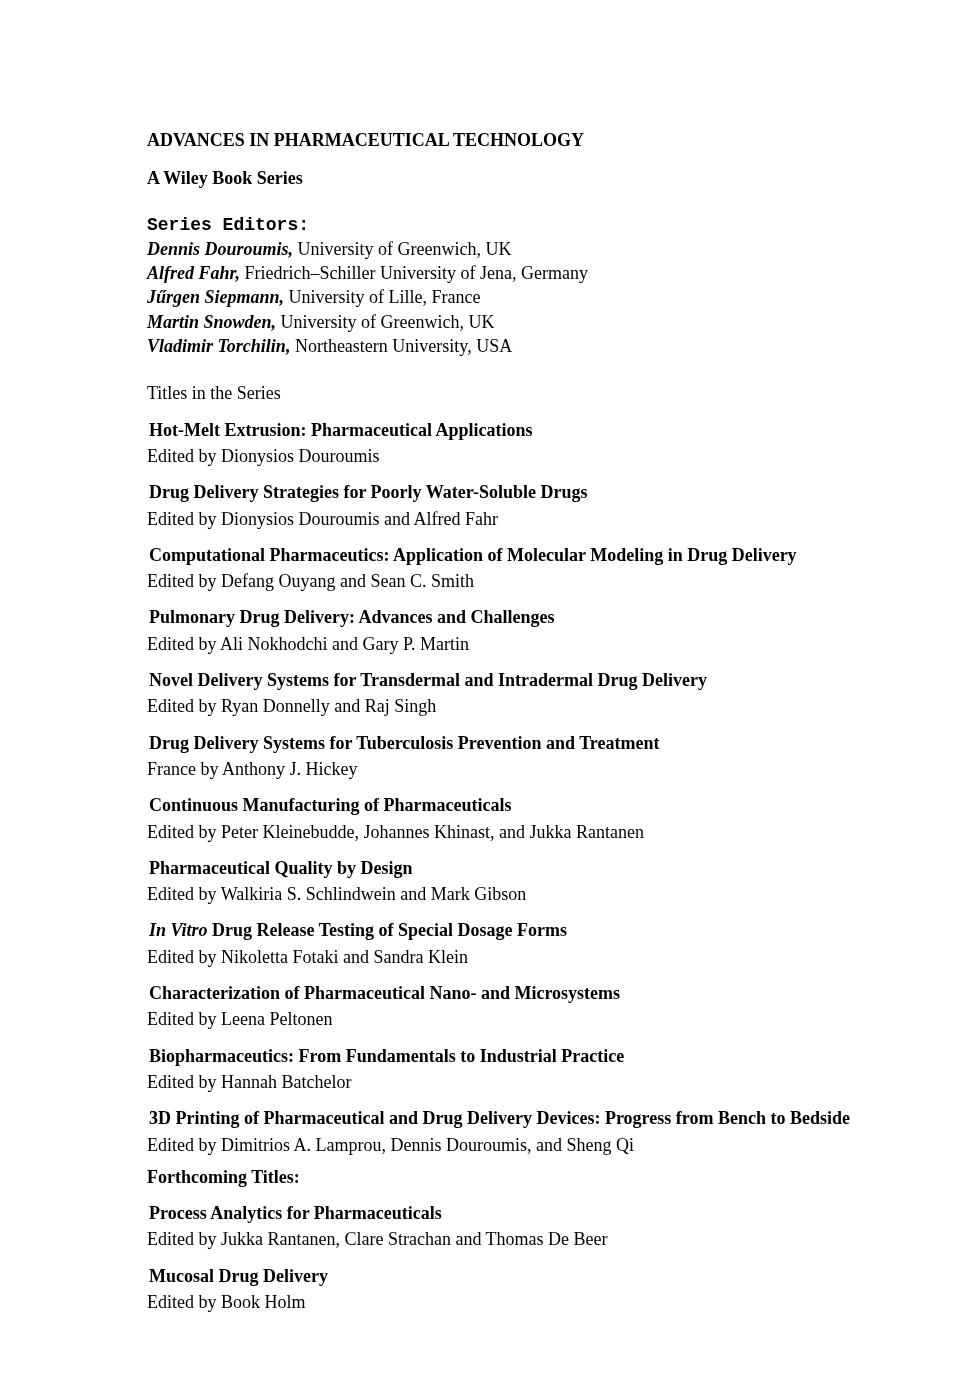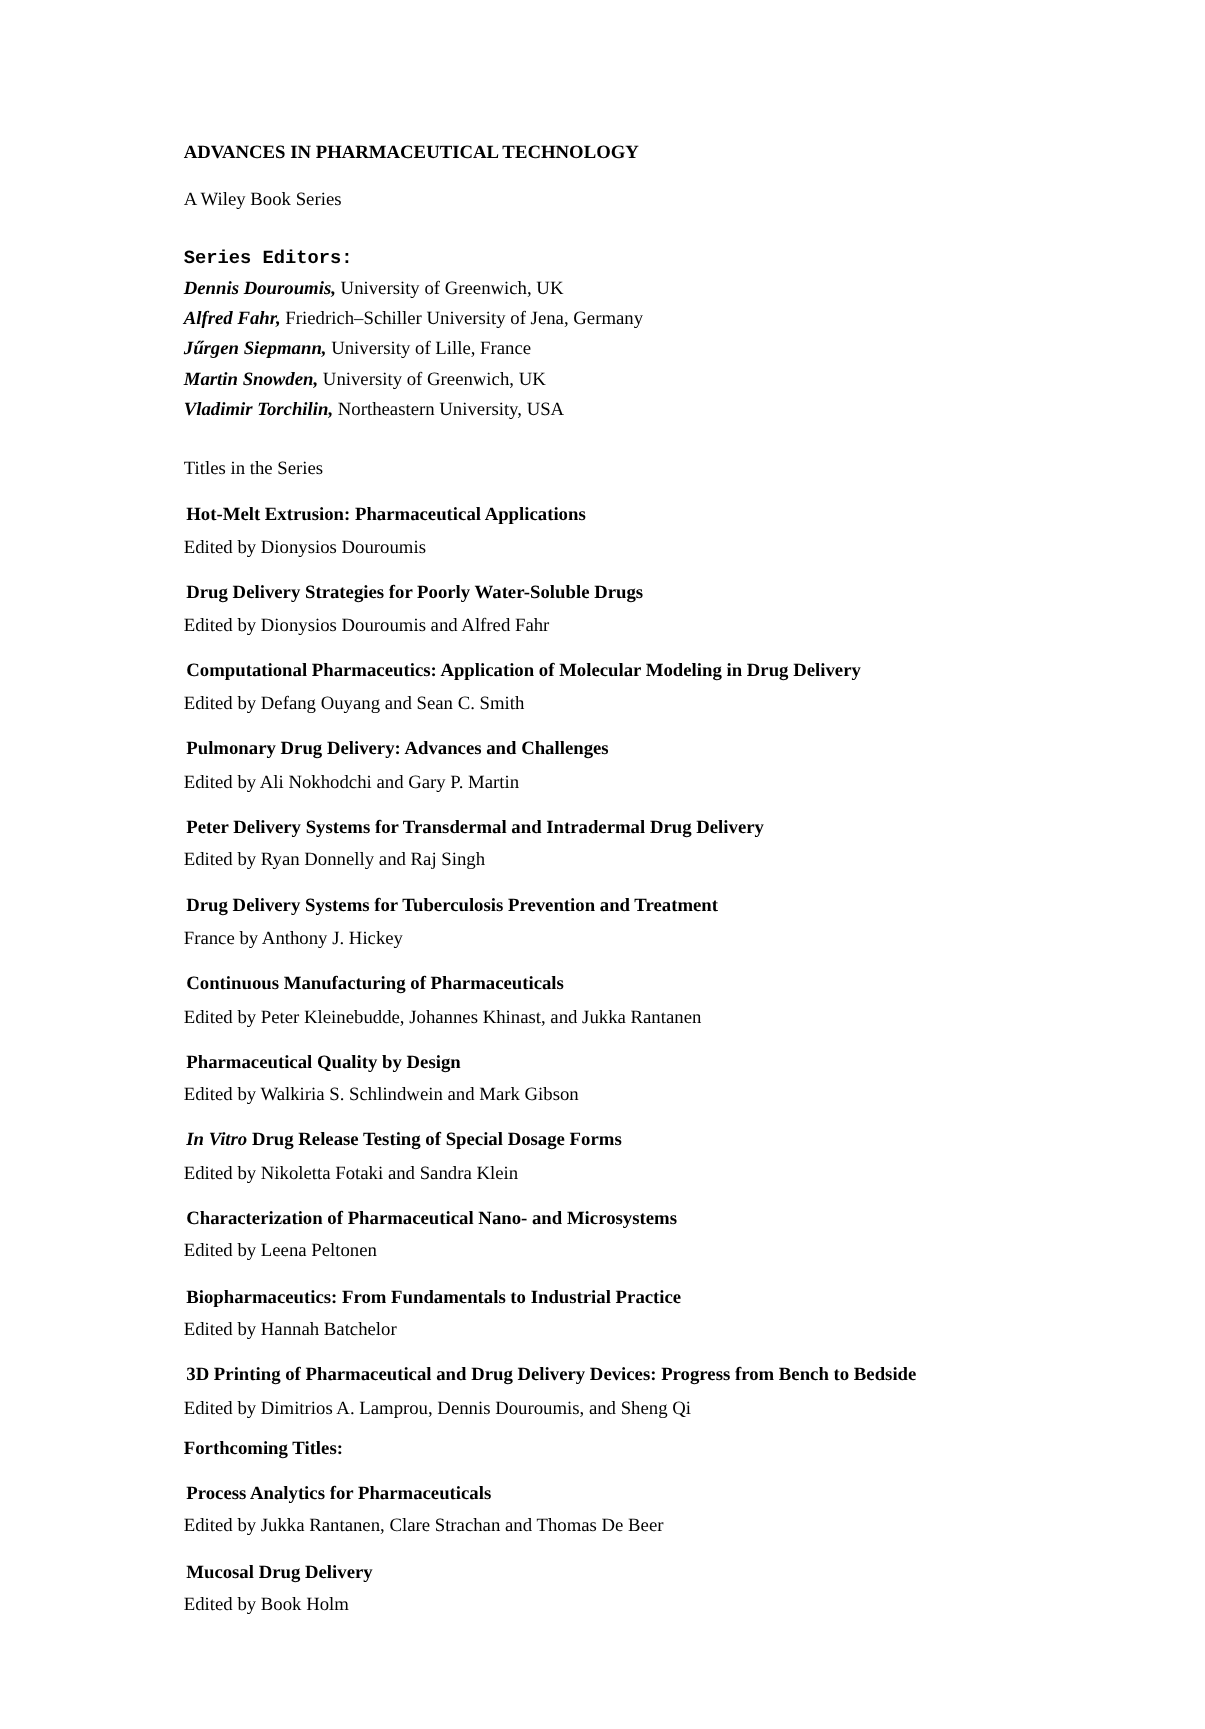"ADVANCES IN PHARMACEUTICAL TECHNOLOGY" .content { font-size: 15px -> 18px; top: 110px -> 128px }
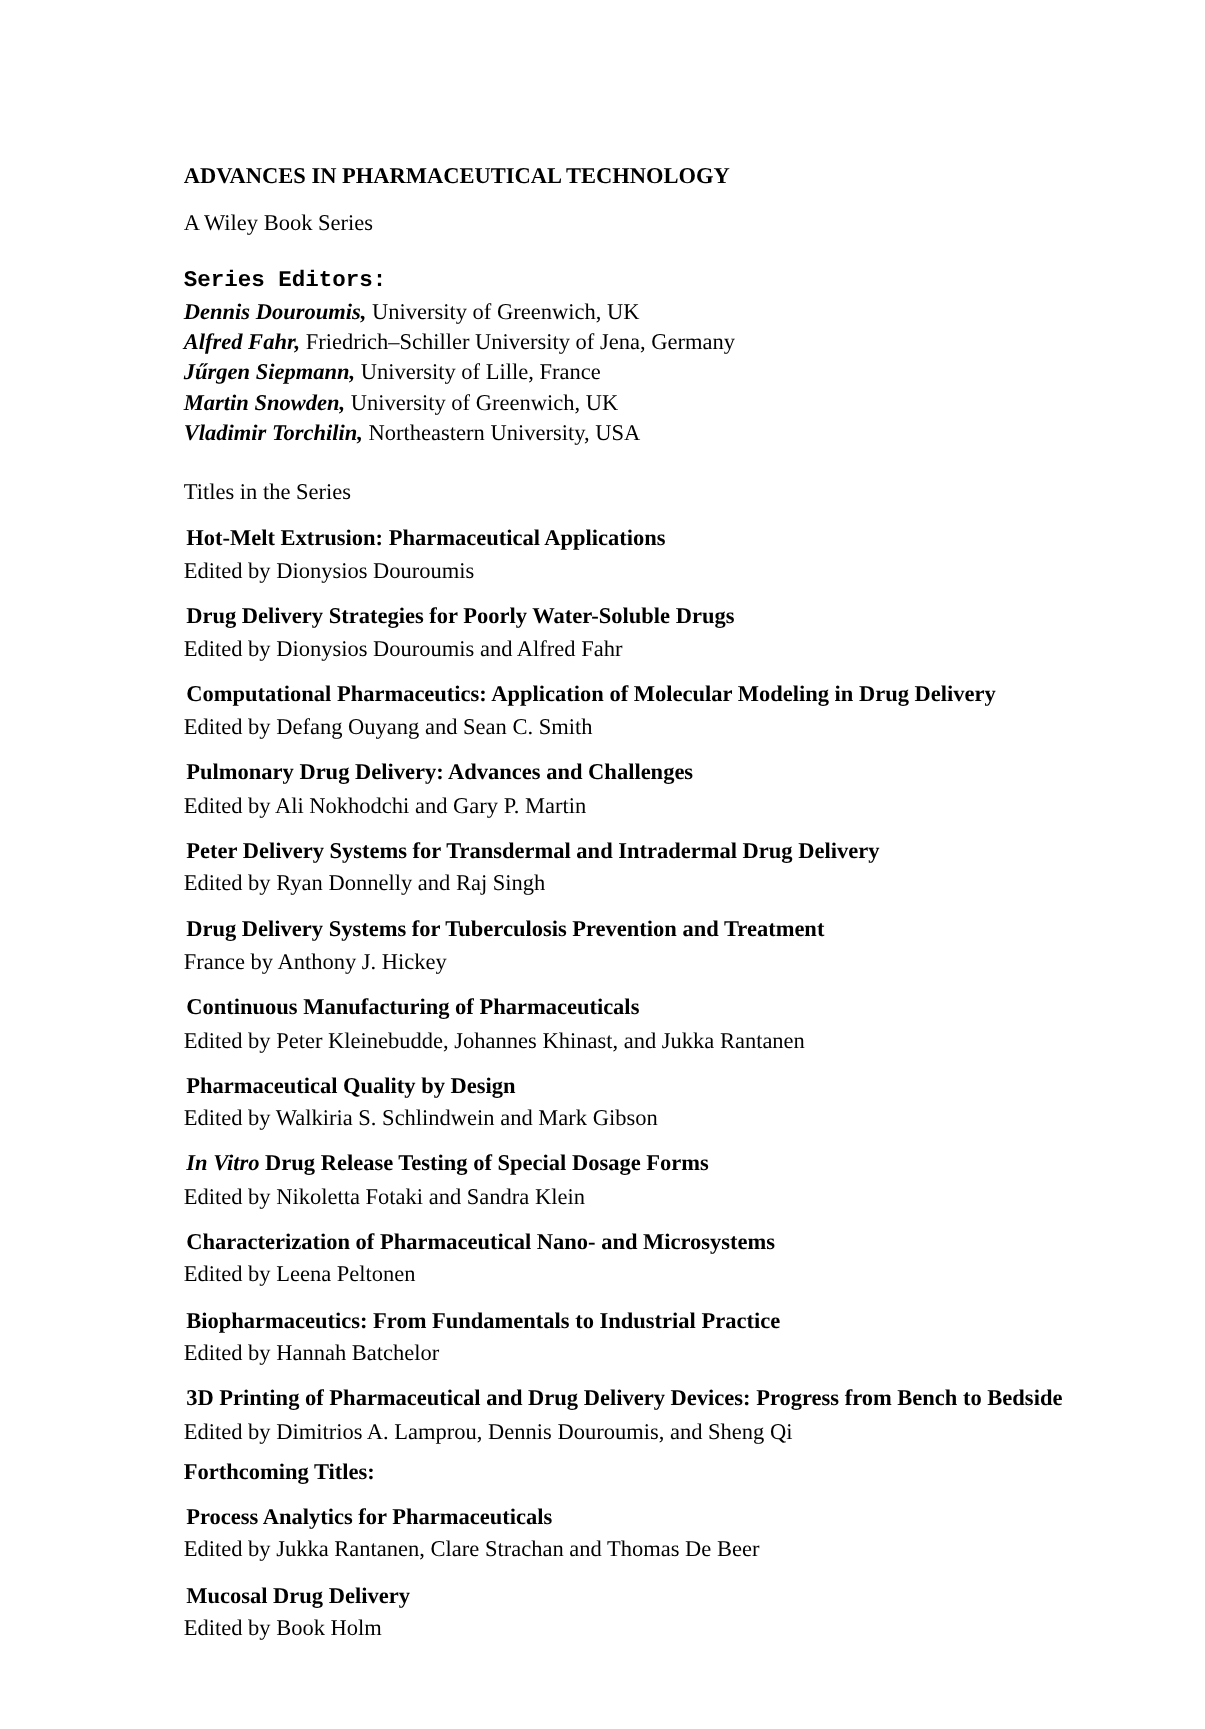"A Wiley Book Series" .series-subtitle { font-weight: normal -> bold }
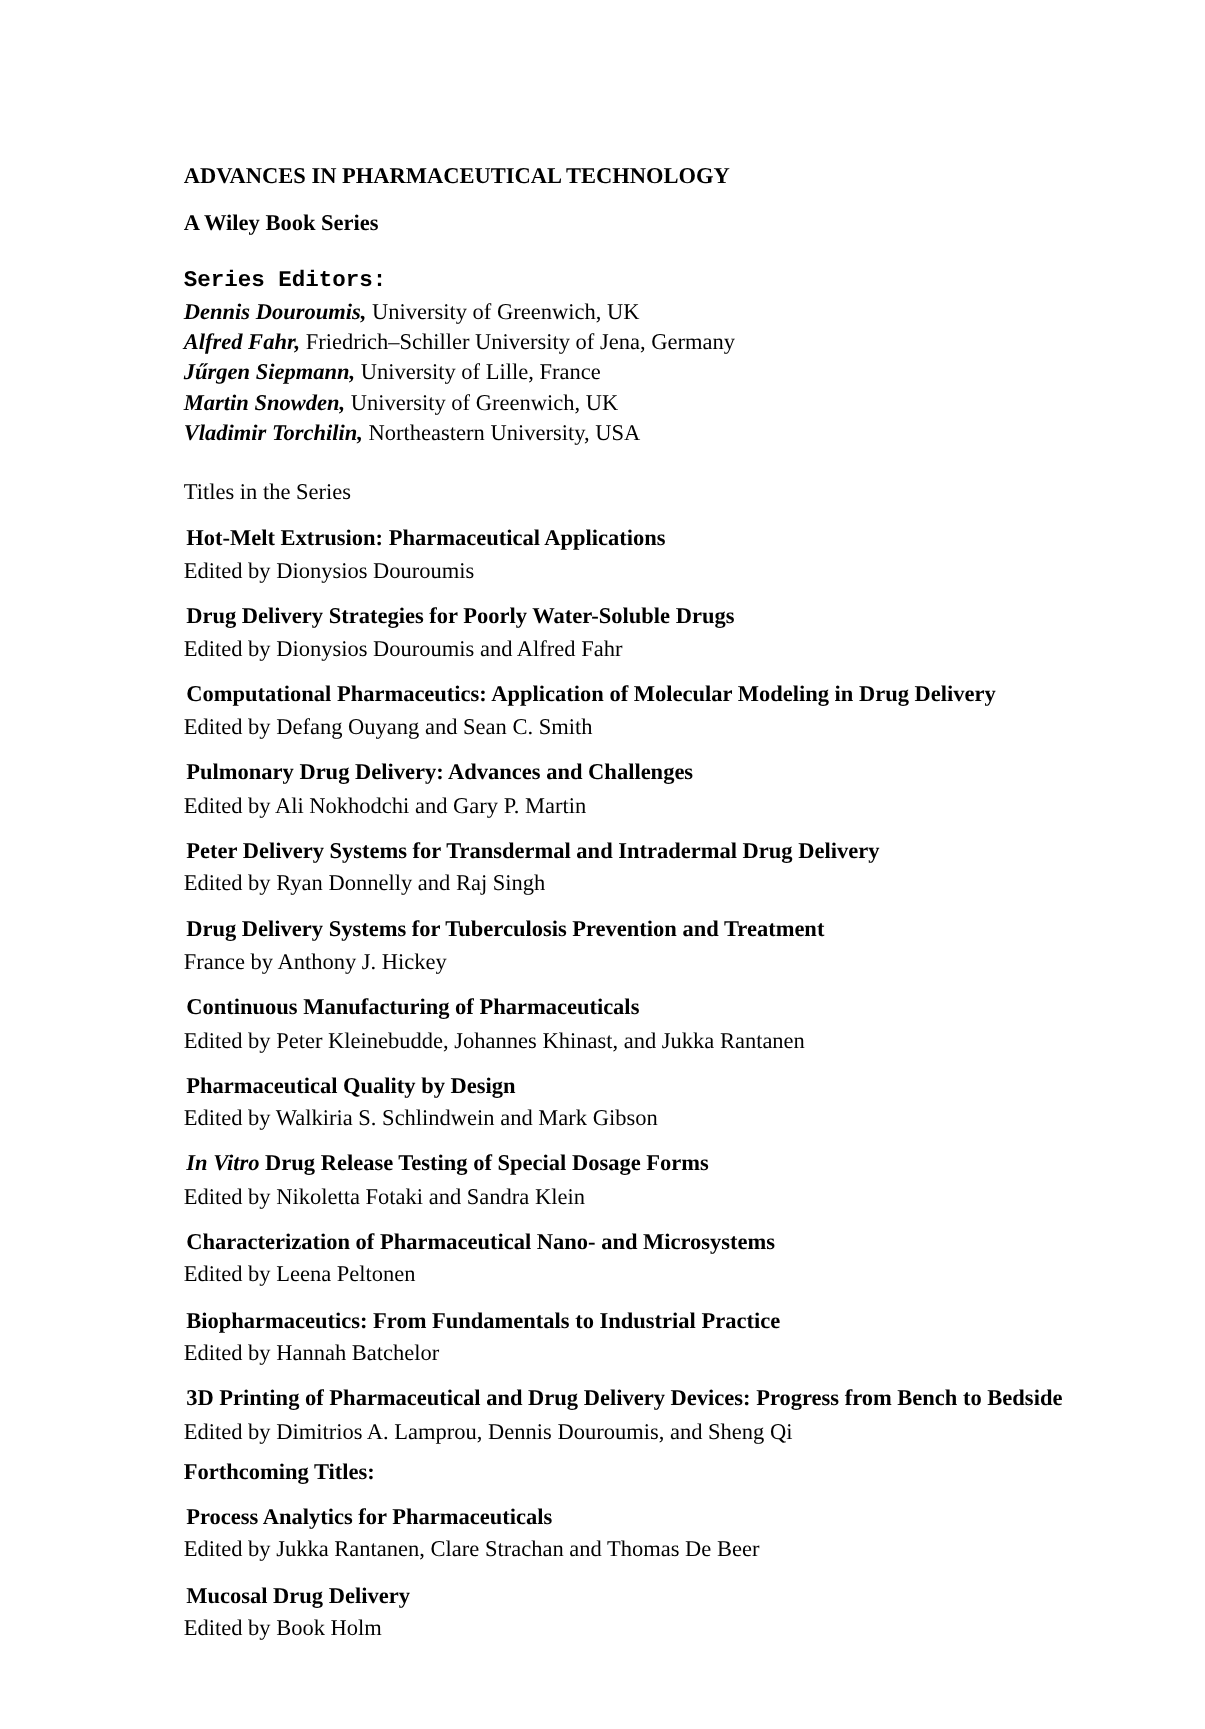"Peter Delivery Systems for Transdermal" p.book-title { text: Peter -> Novel }
